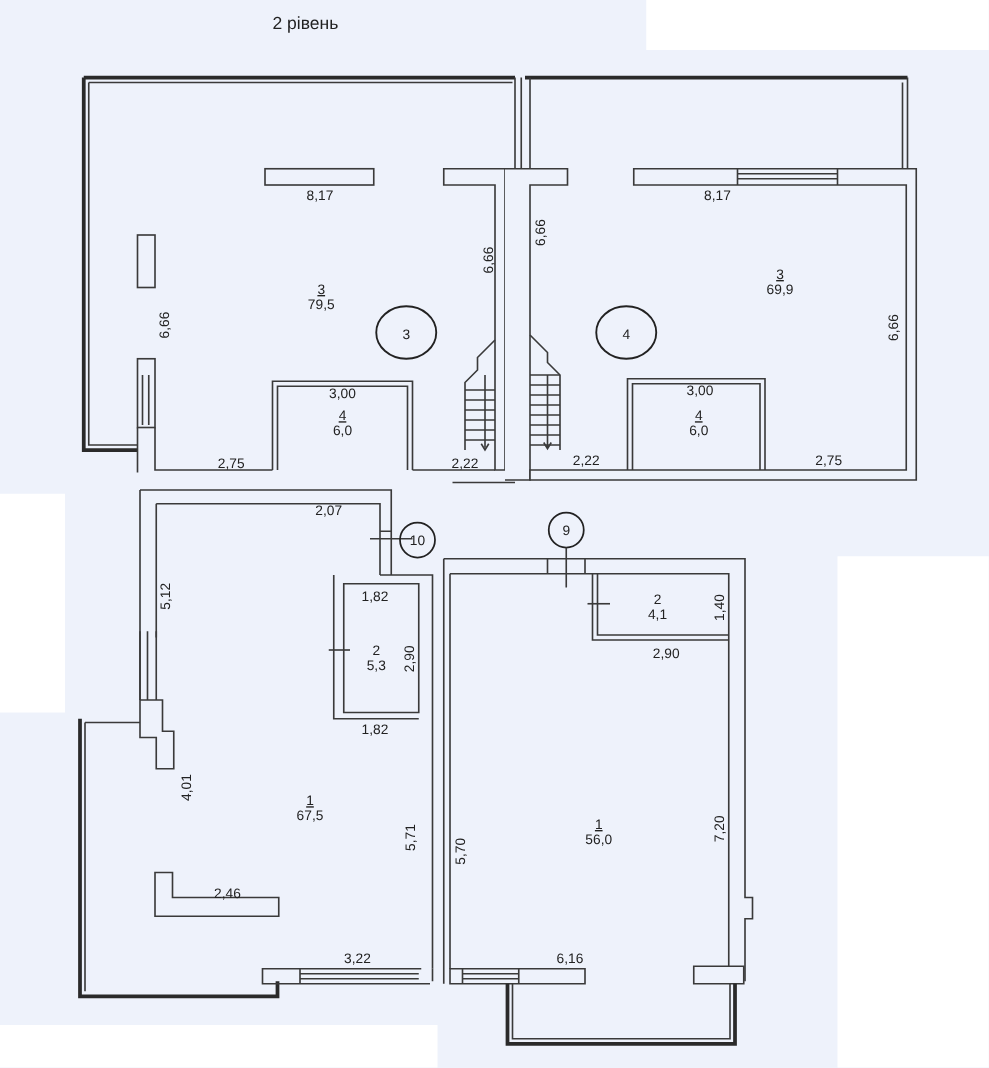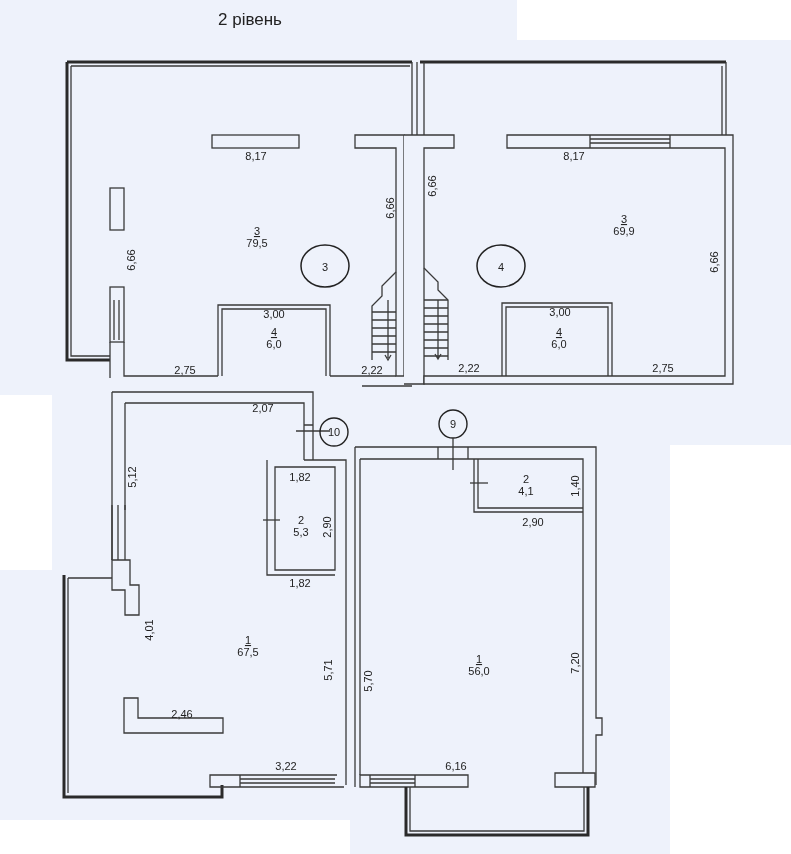"2 рівень" .title { font-size: 17px -> 14px }
